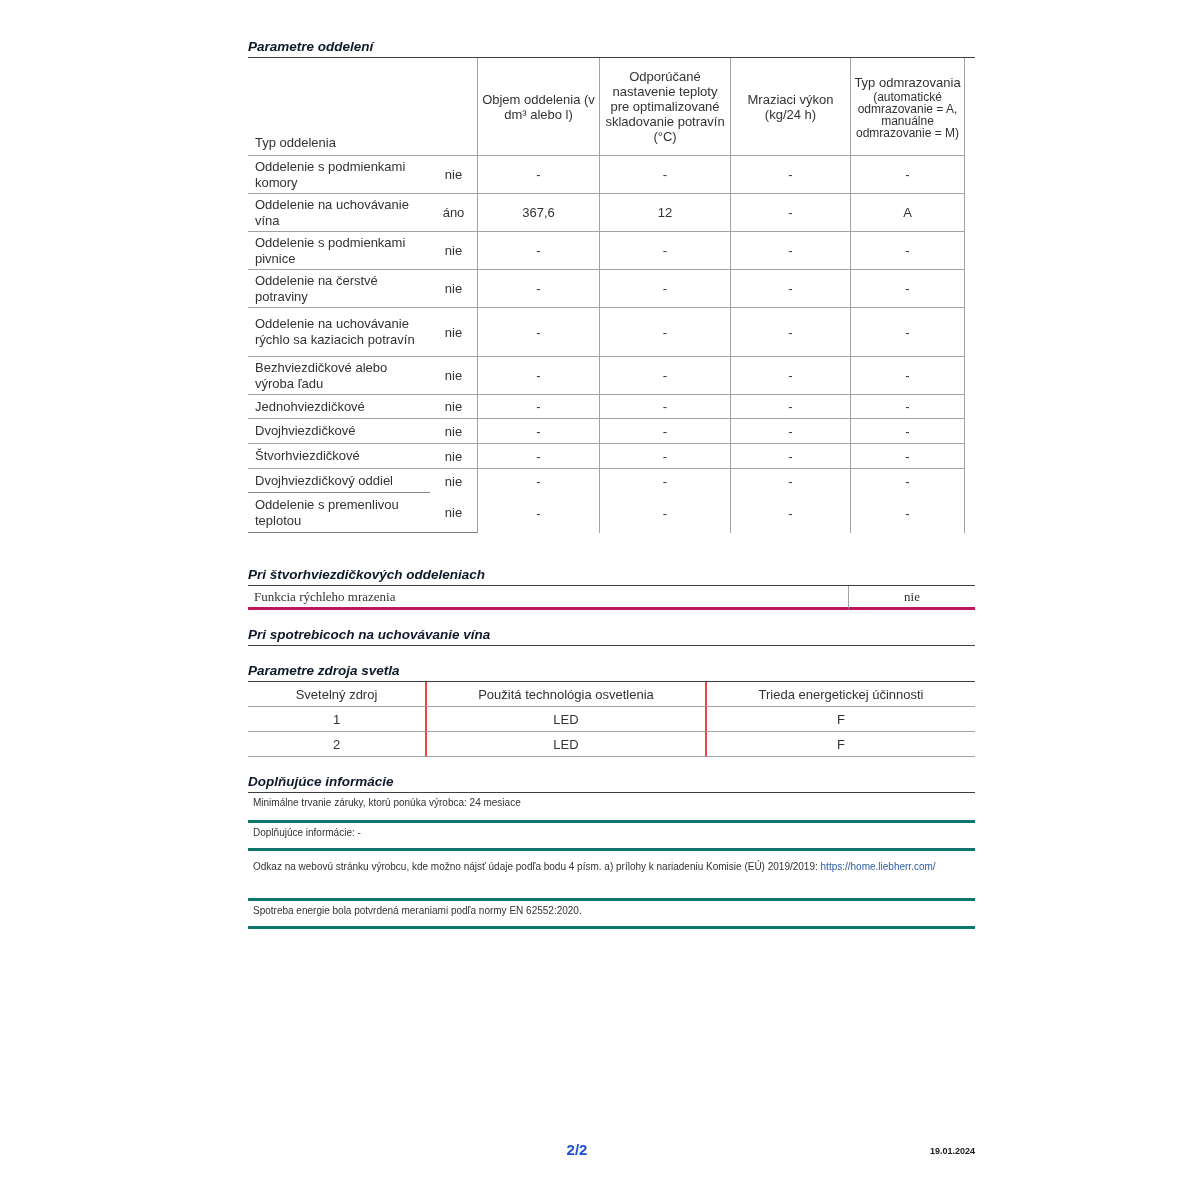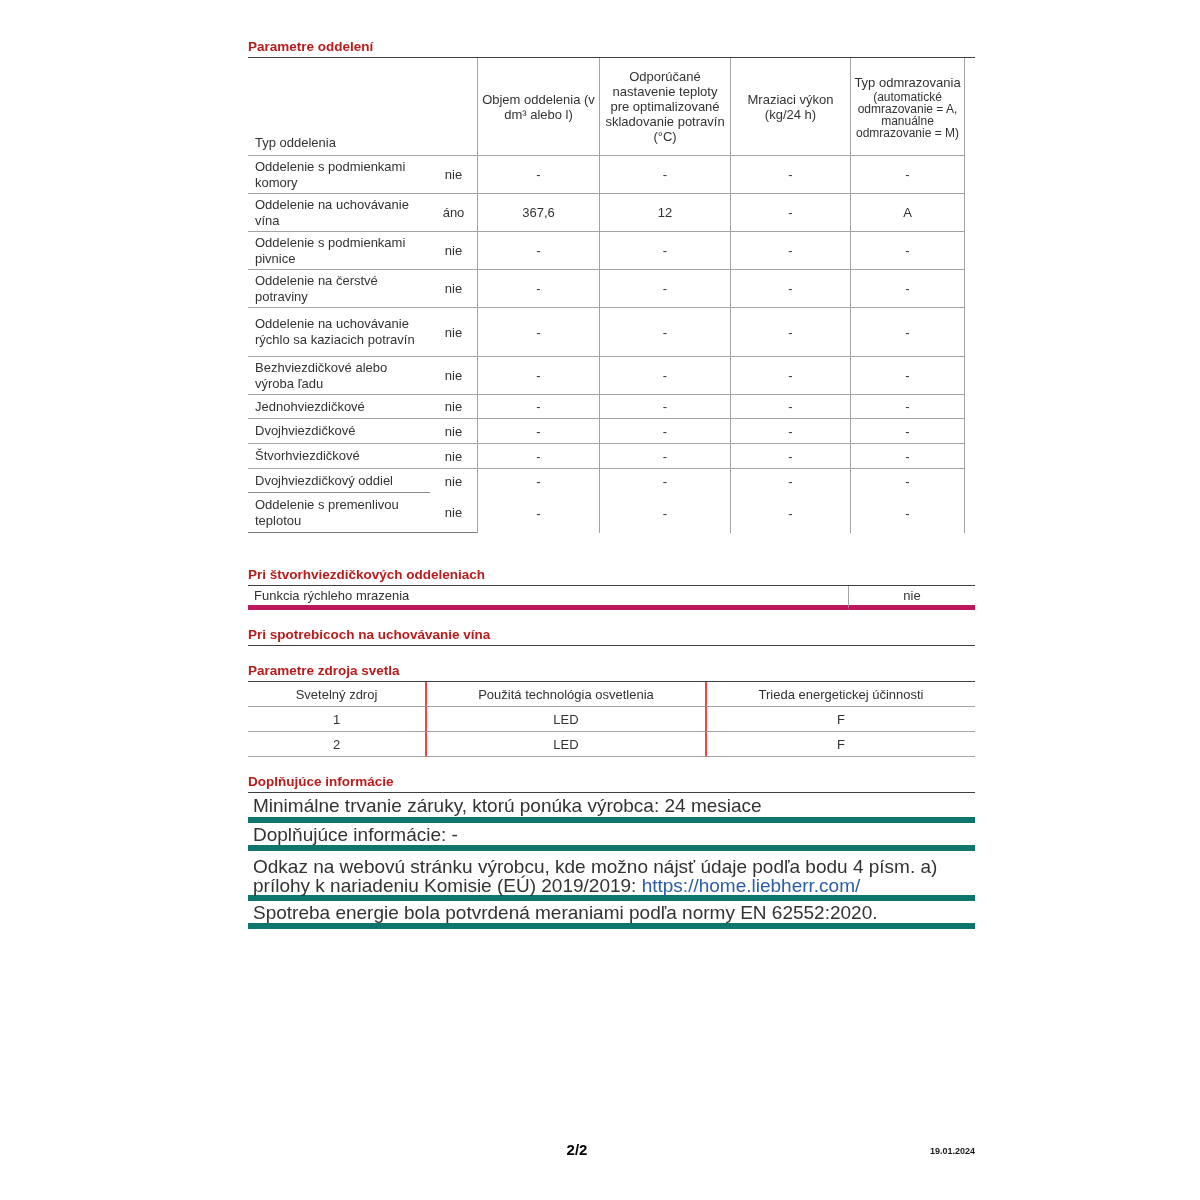"Parametre oddelení" .sec-title { color: #b91c1c -> #0f172a; font-style: none -> italic }
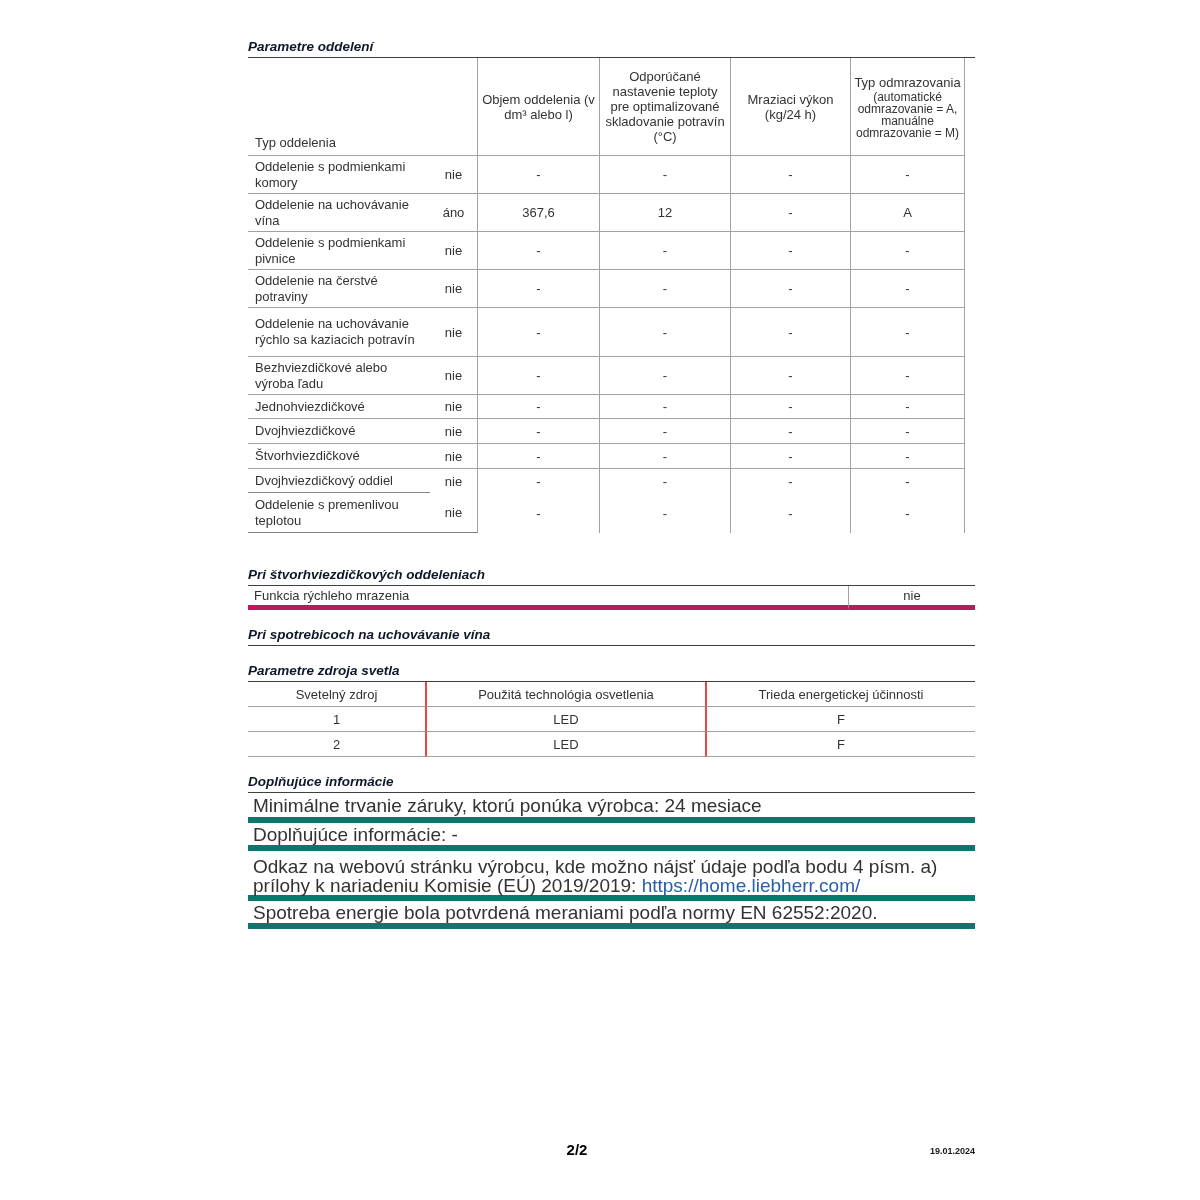"Funkcia rýchleho mrazenia" .stable td { border-bottom: 5px solid #be185d -> 3px solid #be185d; font-family: none -> Liberation Serif, serif }
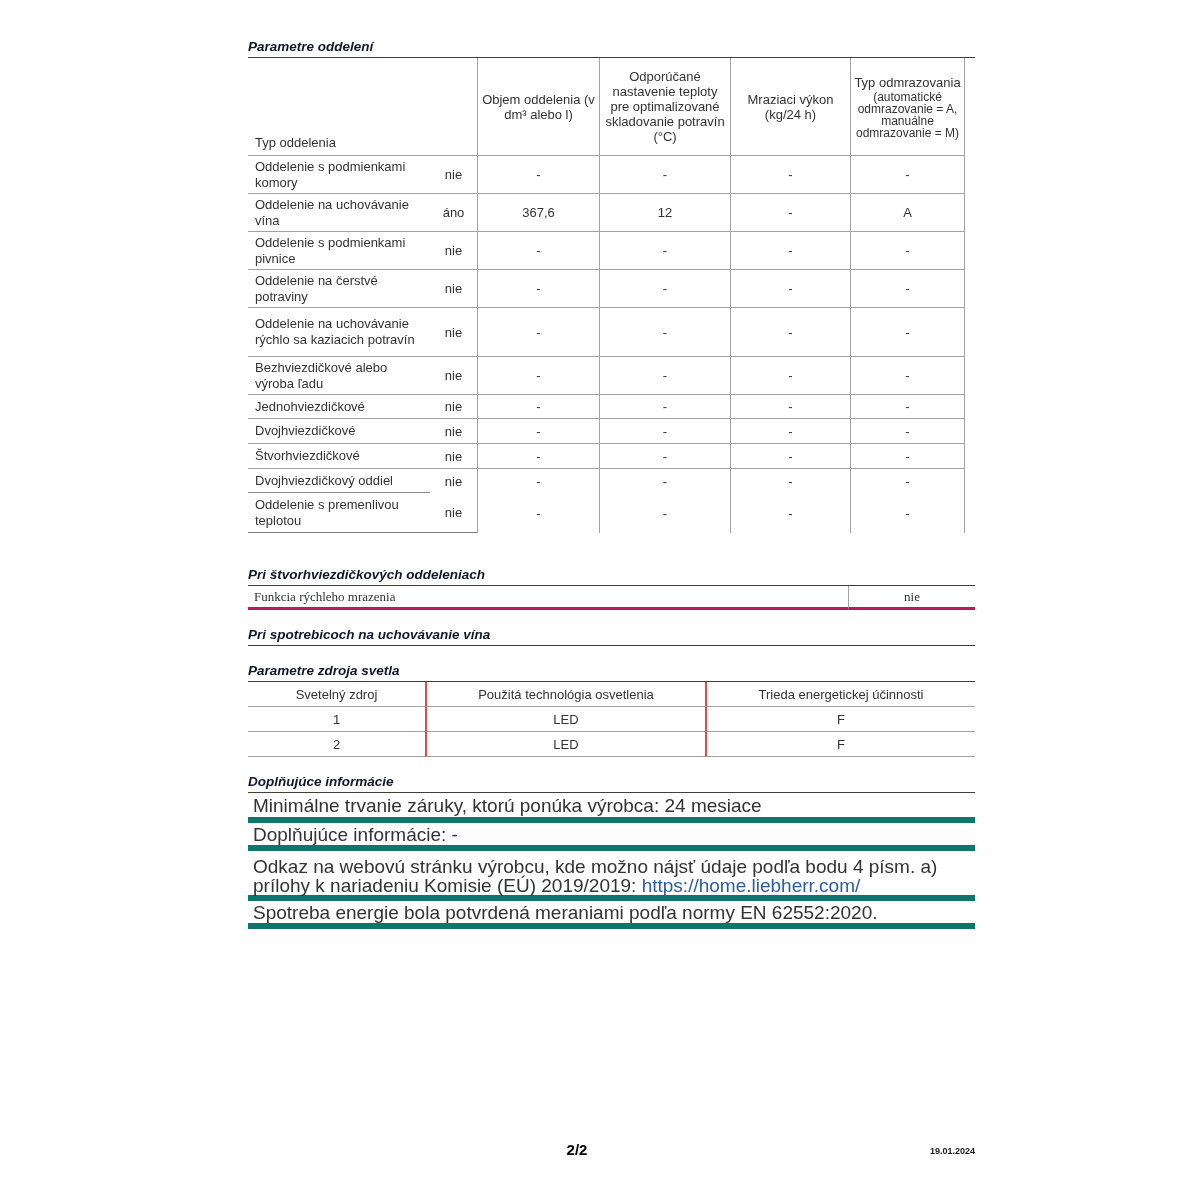"Minimálne trvanie záruky, ktorú ponúka" .info-row { align-items: center -> none; border-bottom: 6px solid #0f766e -> 3px solid #0f766e; font-size: 19px -> 10px }
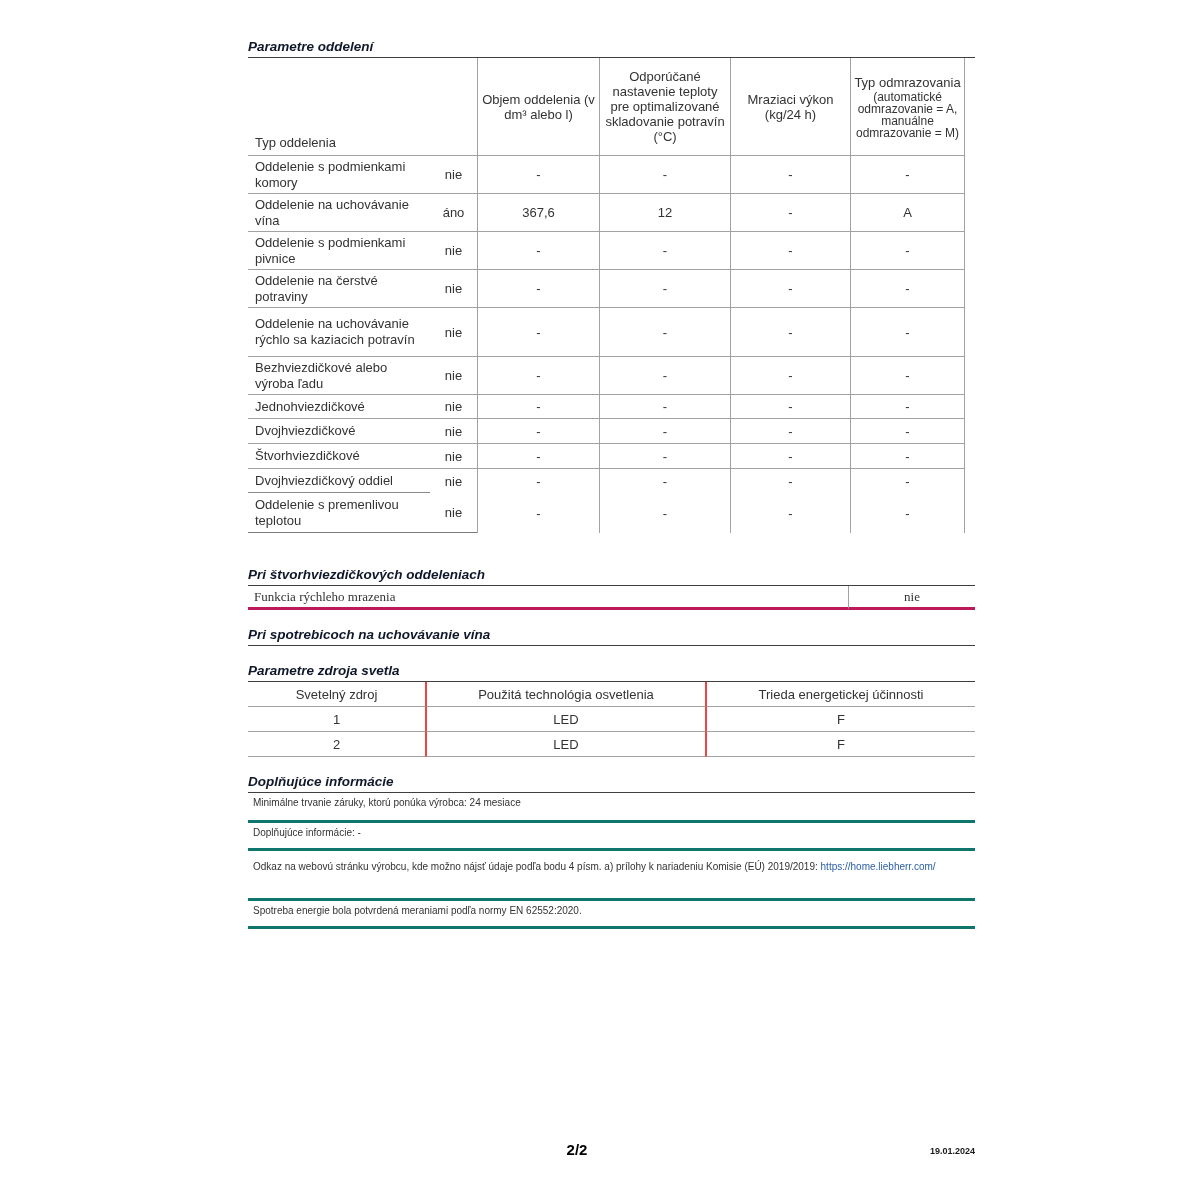"2/2" .footer-page { color: #000000 -> #1d4ed8 }
